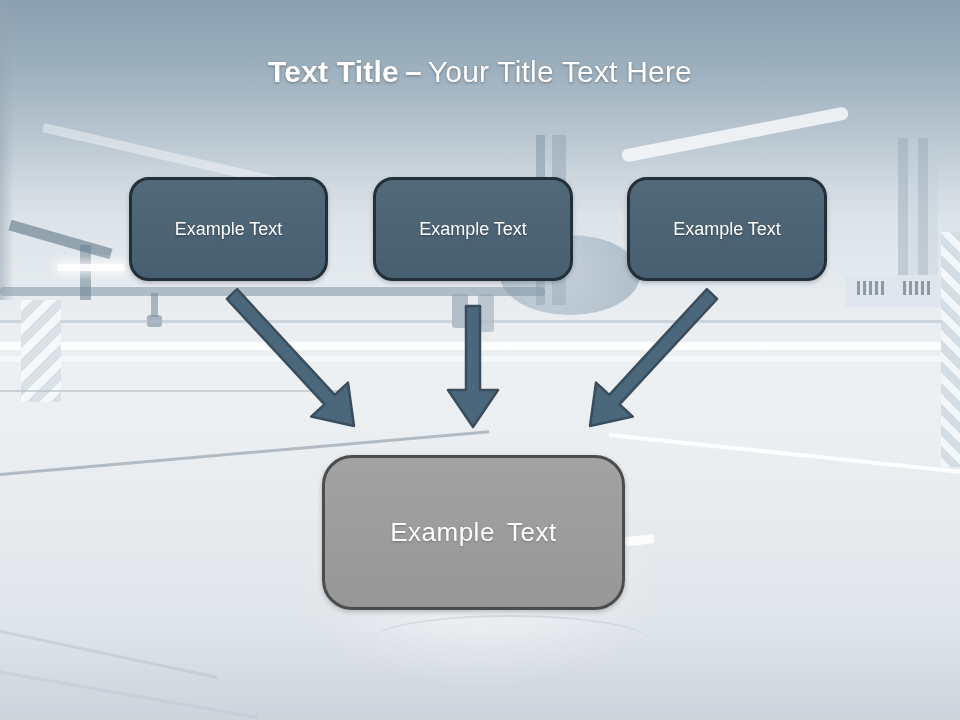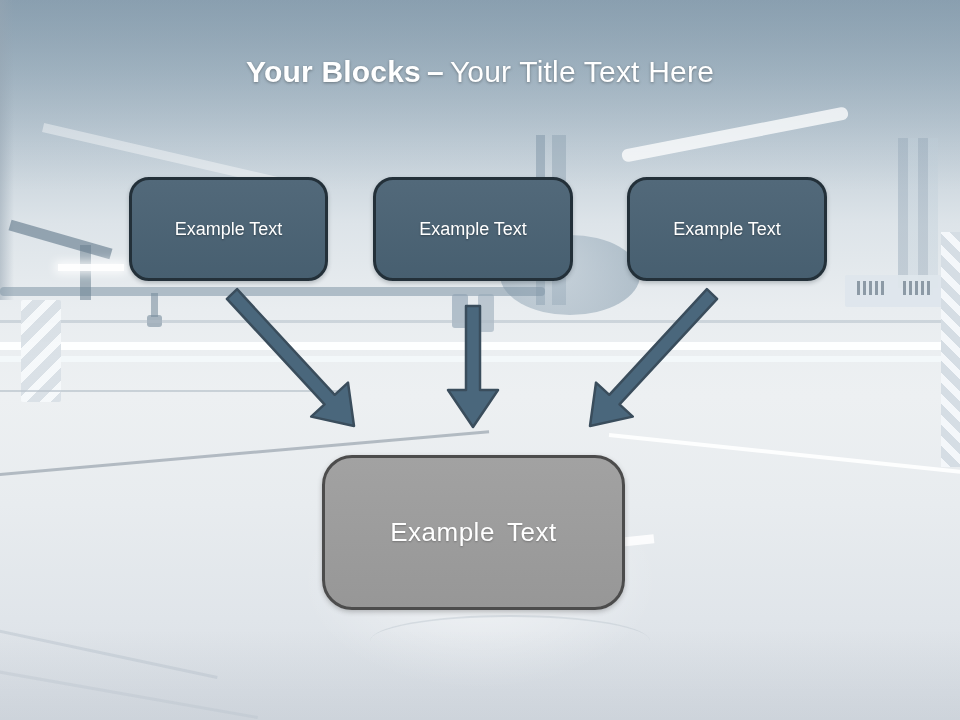"Your Blocks" span.t-bold { text: Your Blocks -> Text Title }
